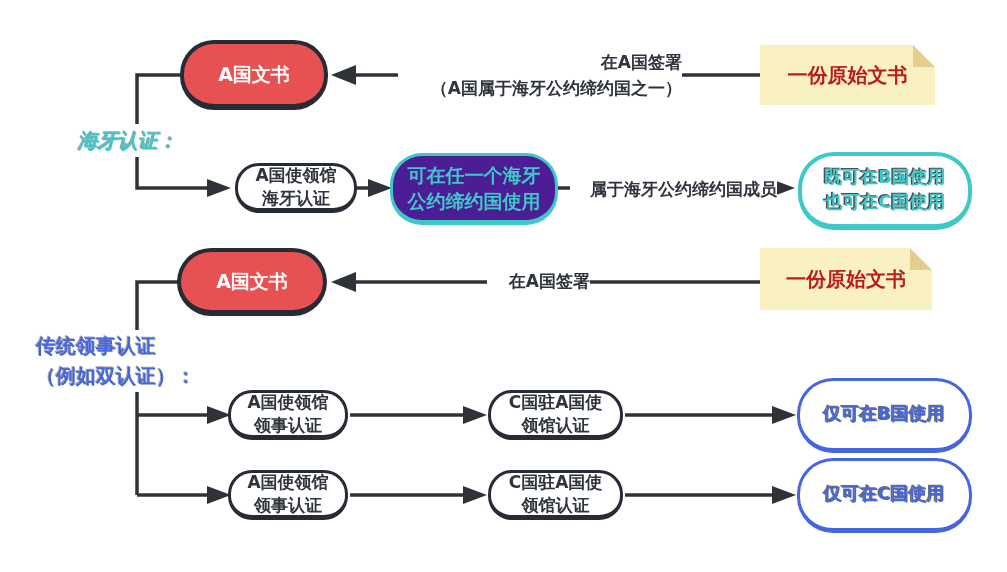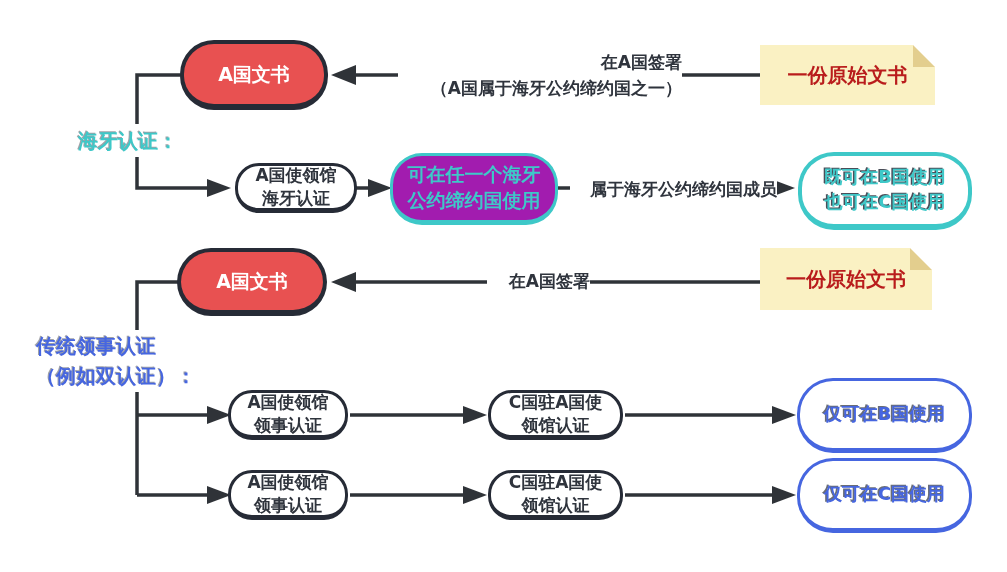"海牙认证：" div.section-label { font-style: none -> italic }
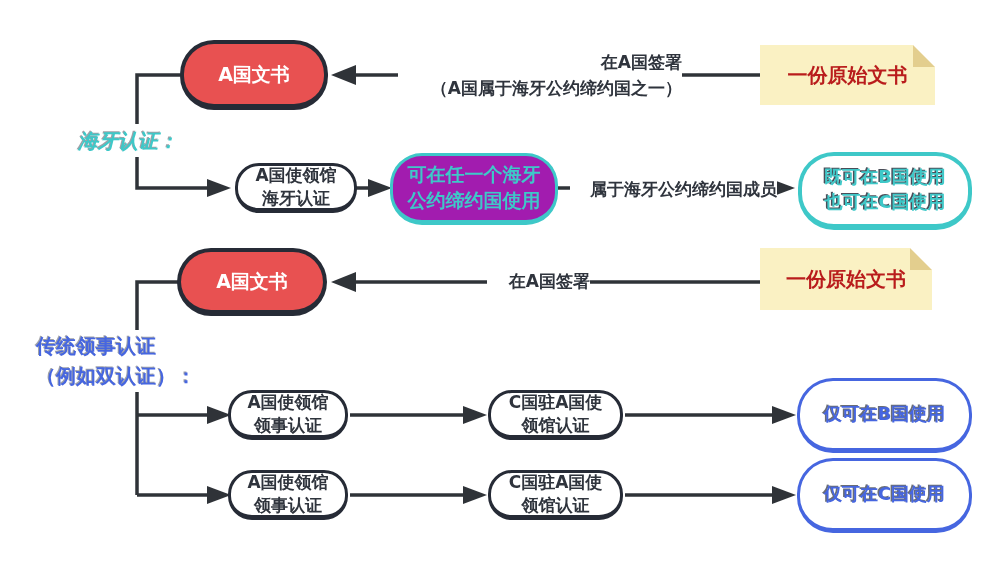"可在任一个海牙" .teal-box { background: #a21caf -> #4c1d95; font-family: Liberation Serif, serif -> none }
